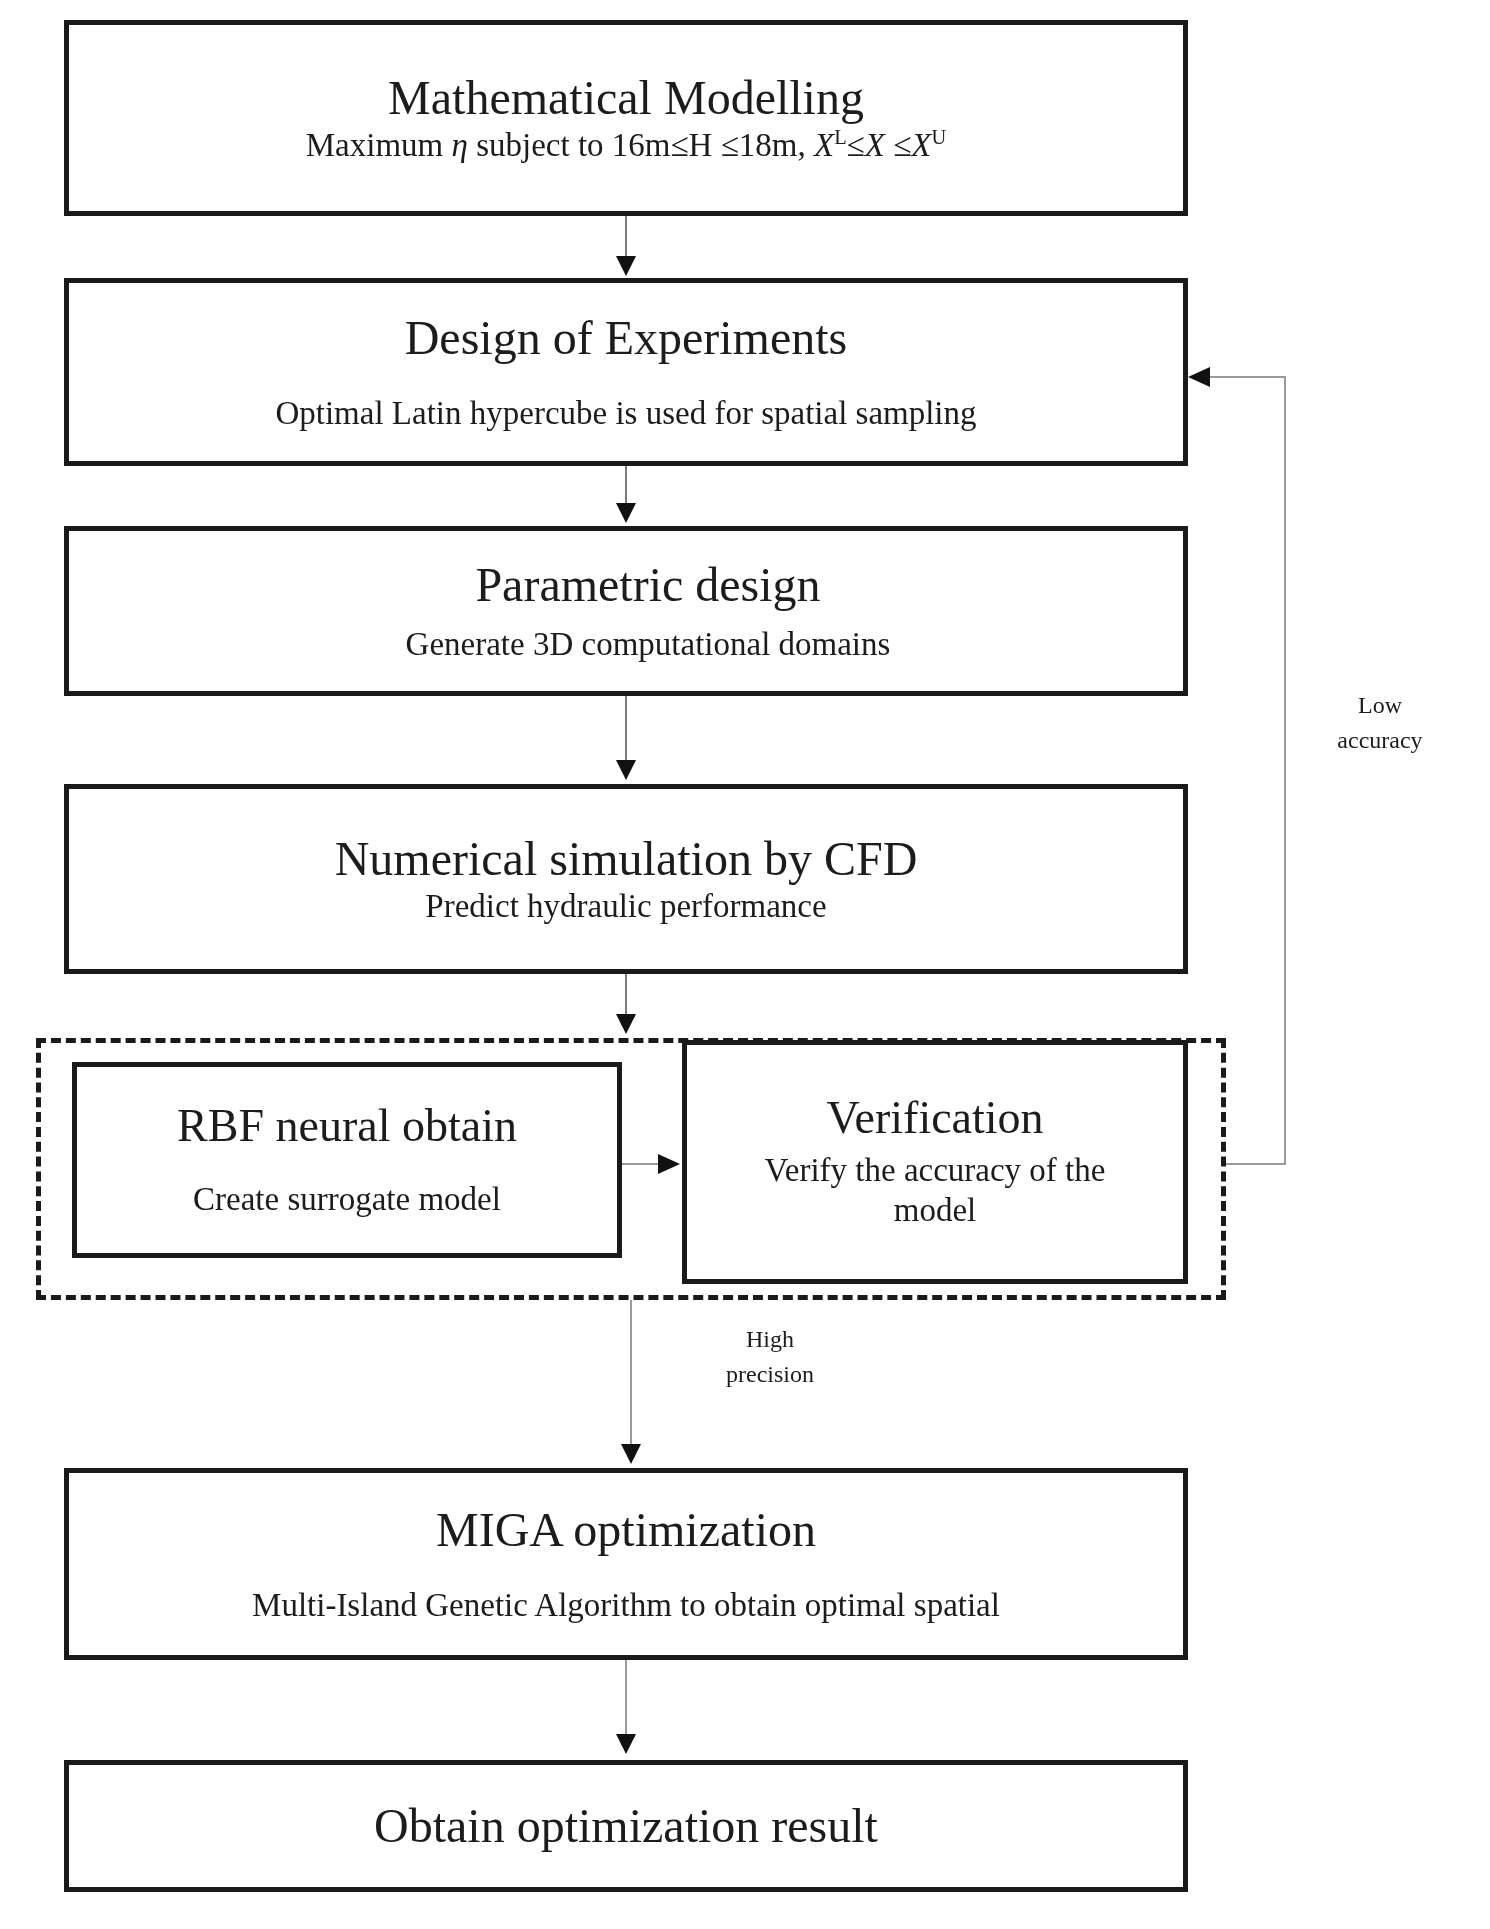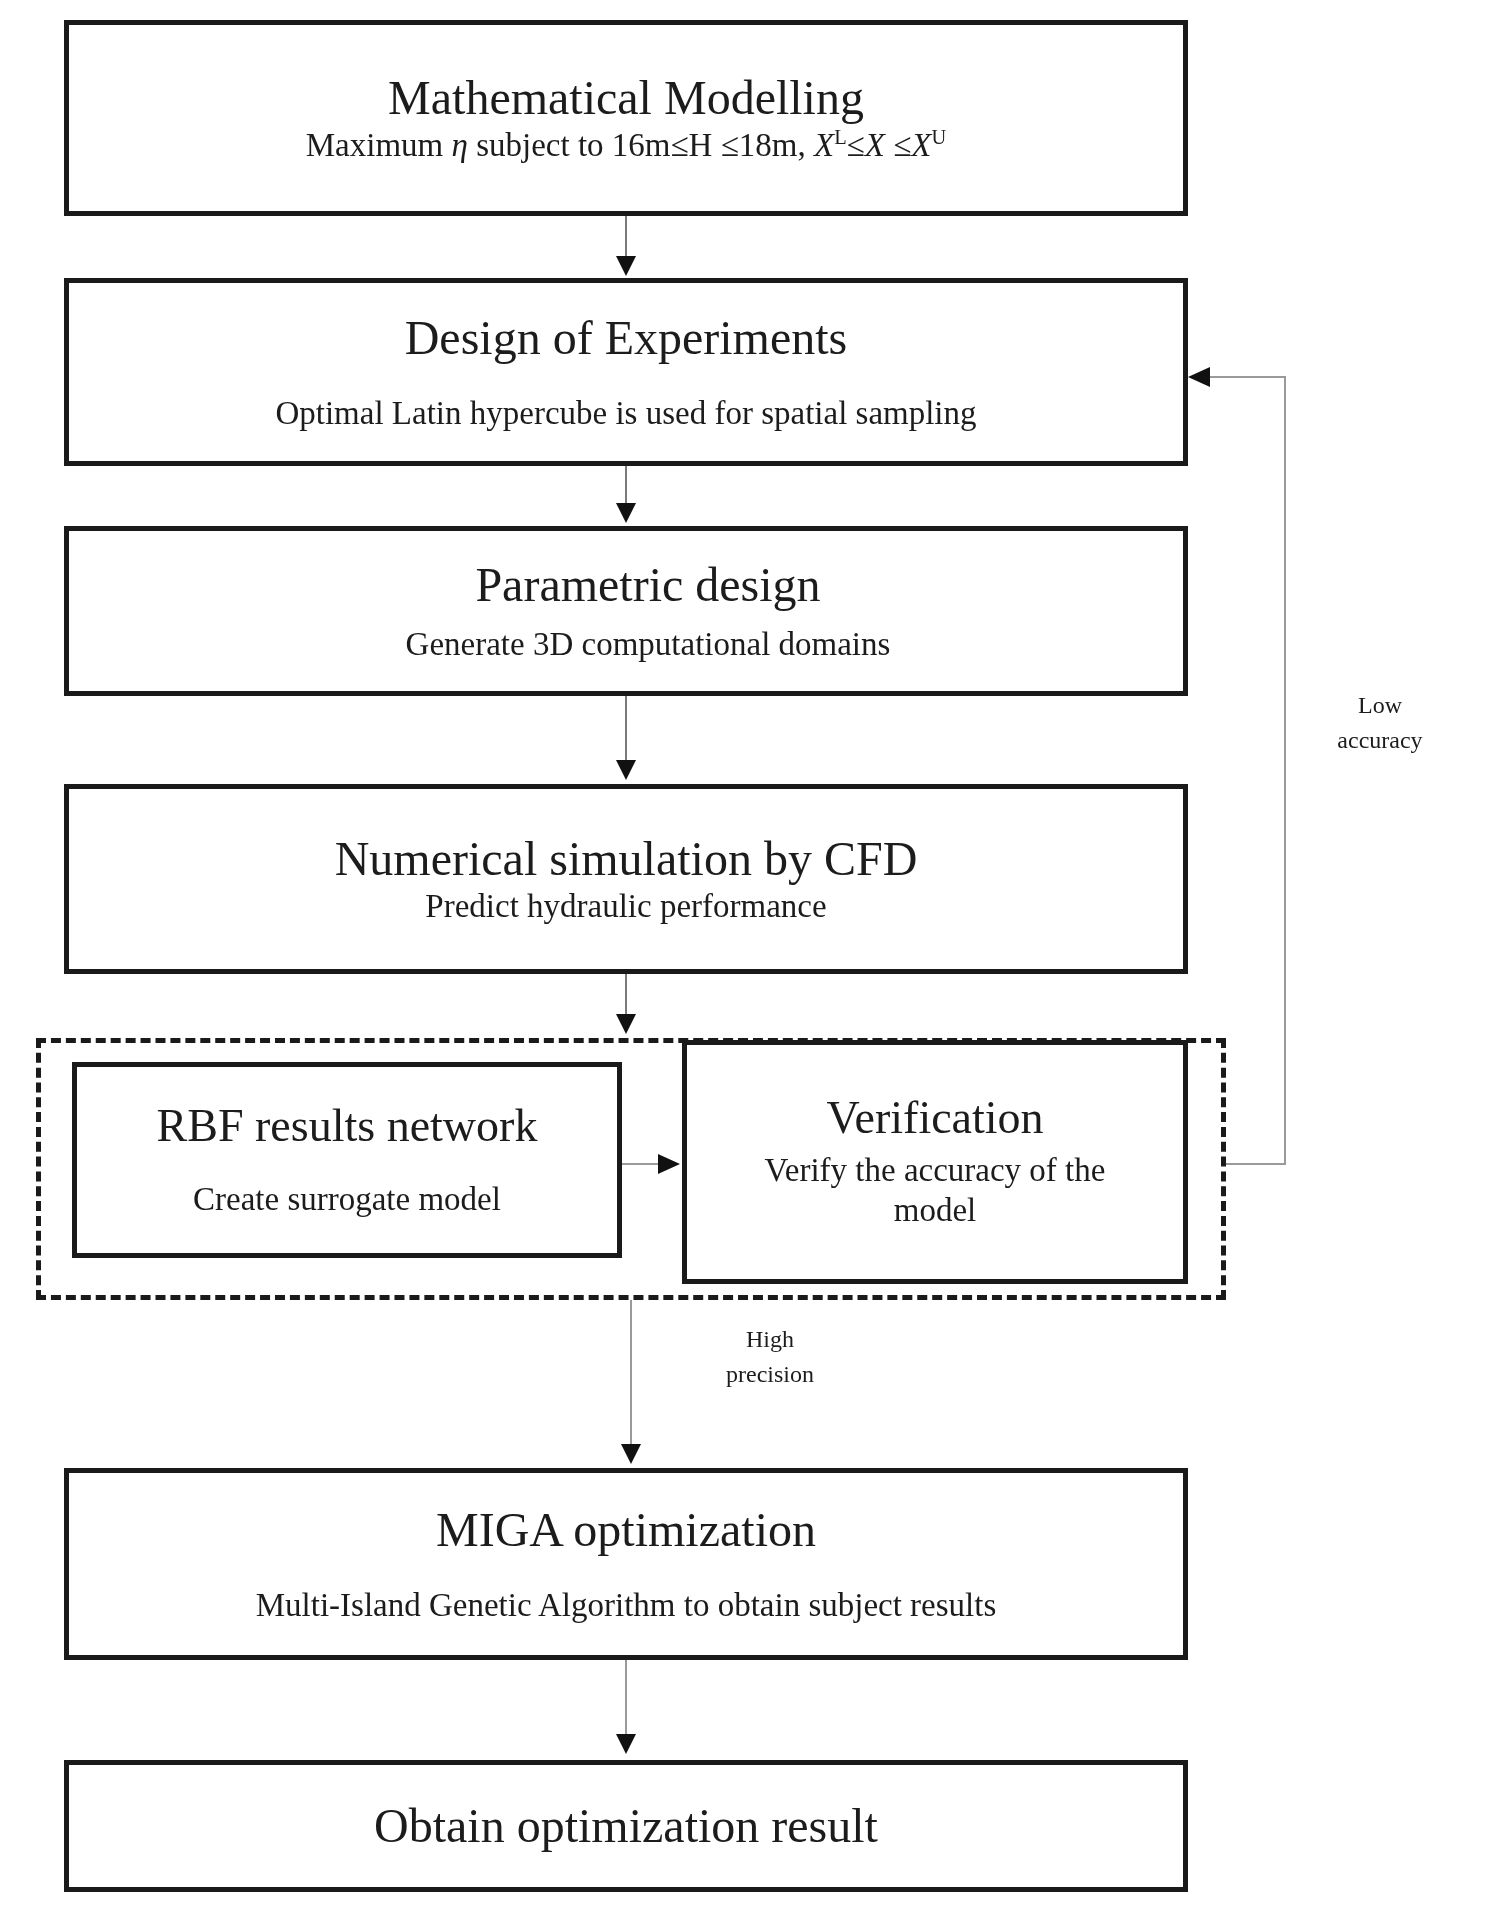"RBF results network" div.inner-title { text: results network -> neural obtain }
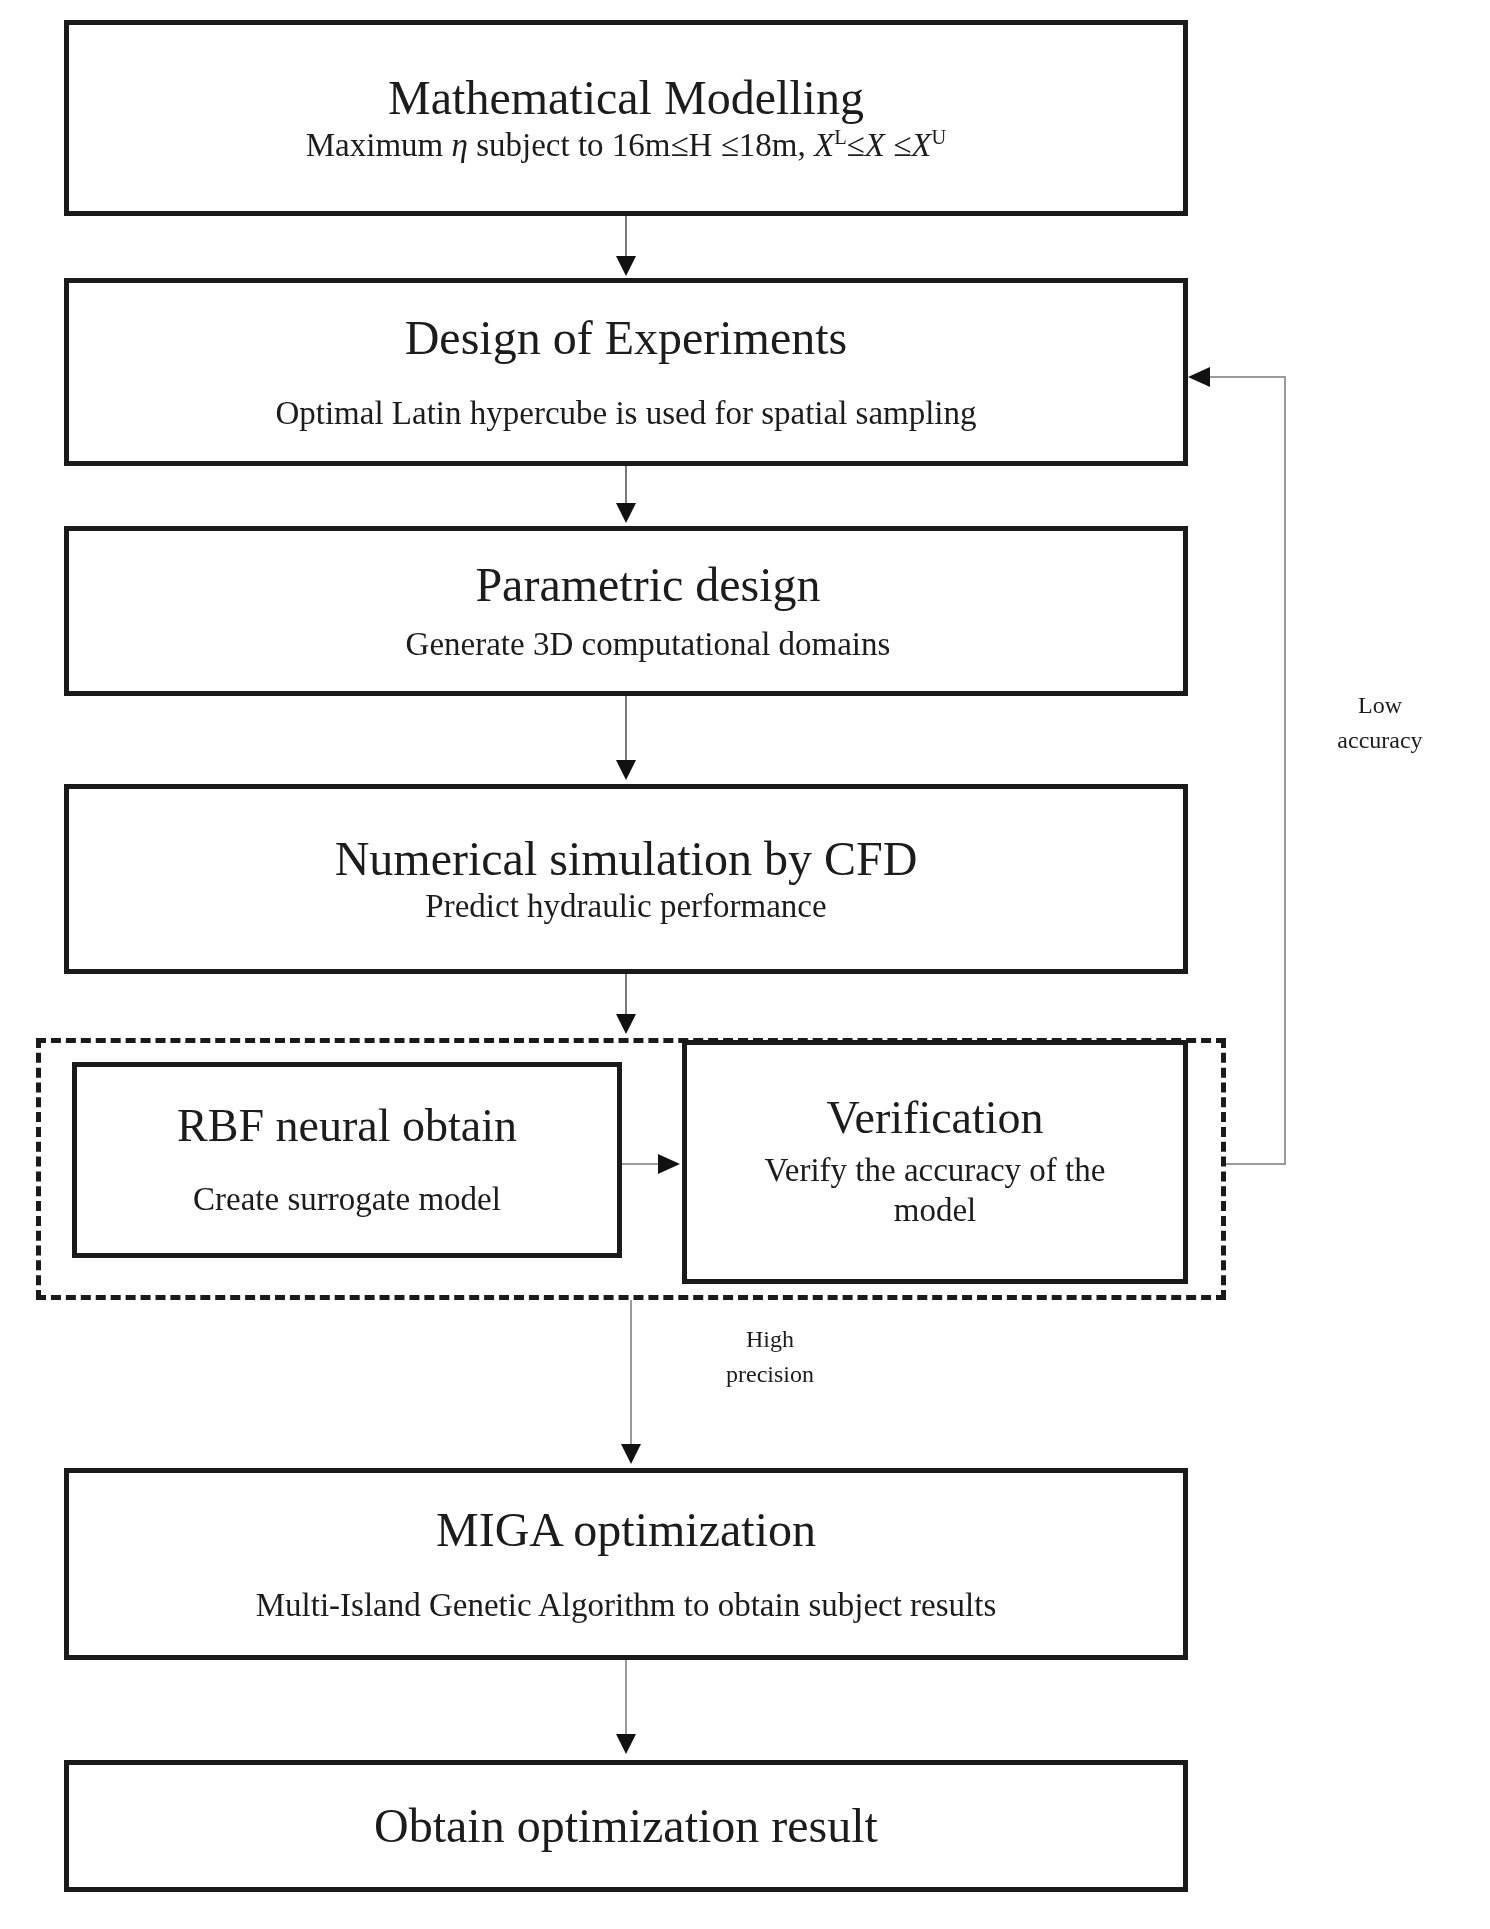"Multi-Island Genetic Algorithm to obtain" div.subtitle { text: subject results -> optimal spatial }
